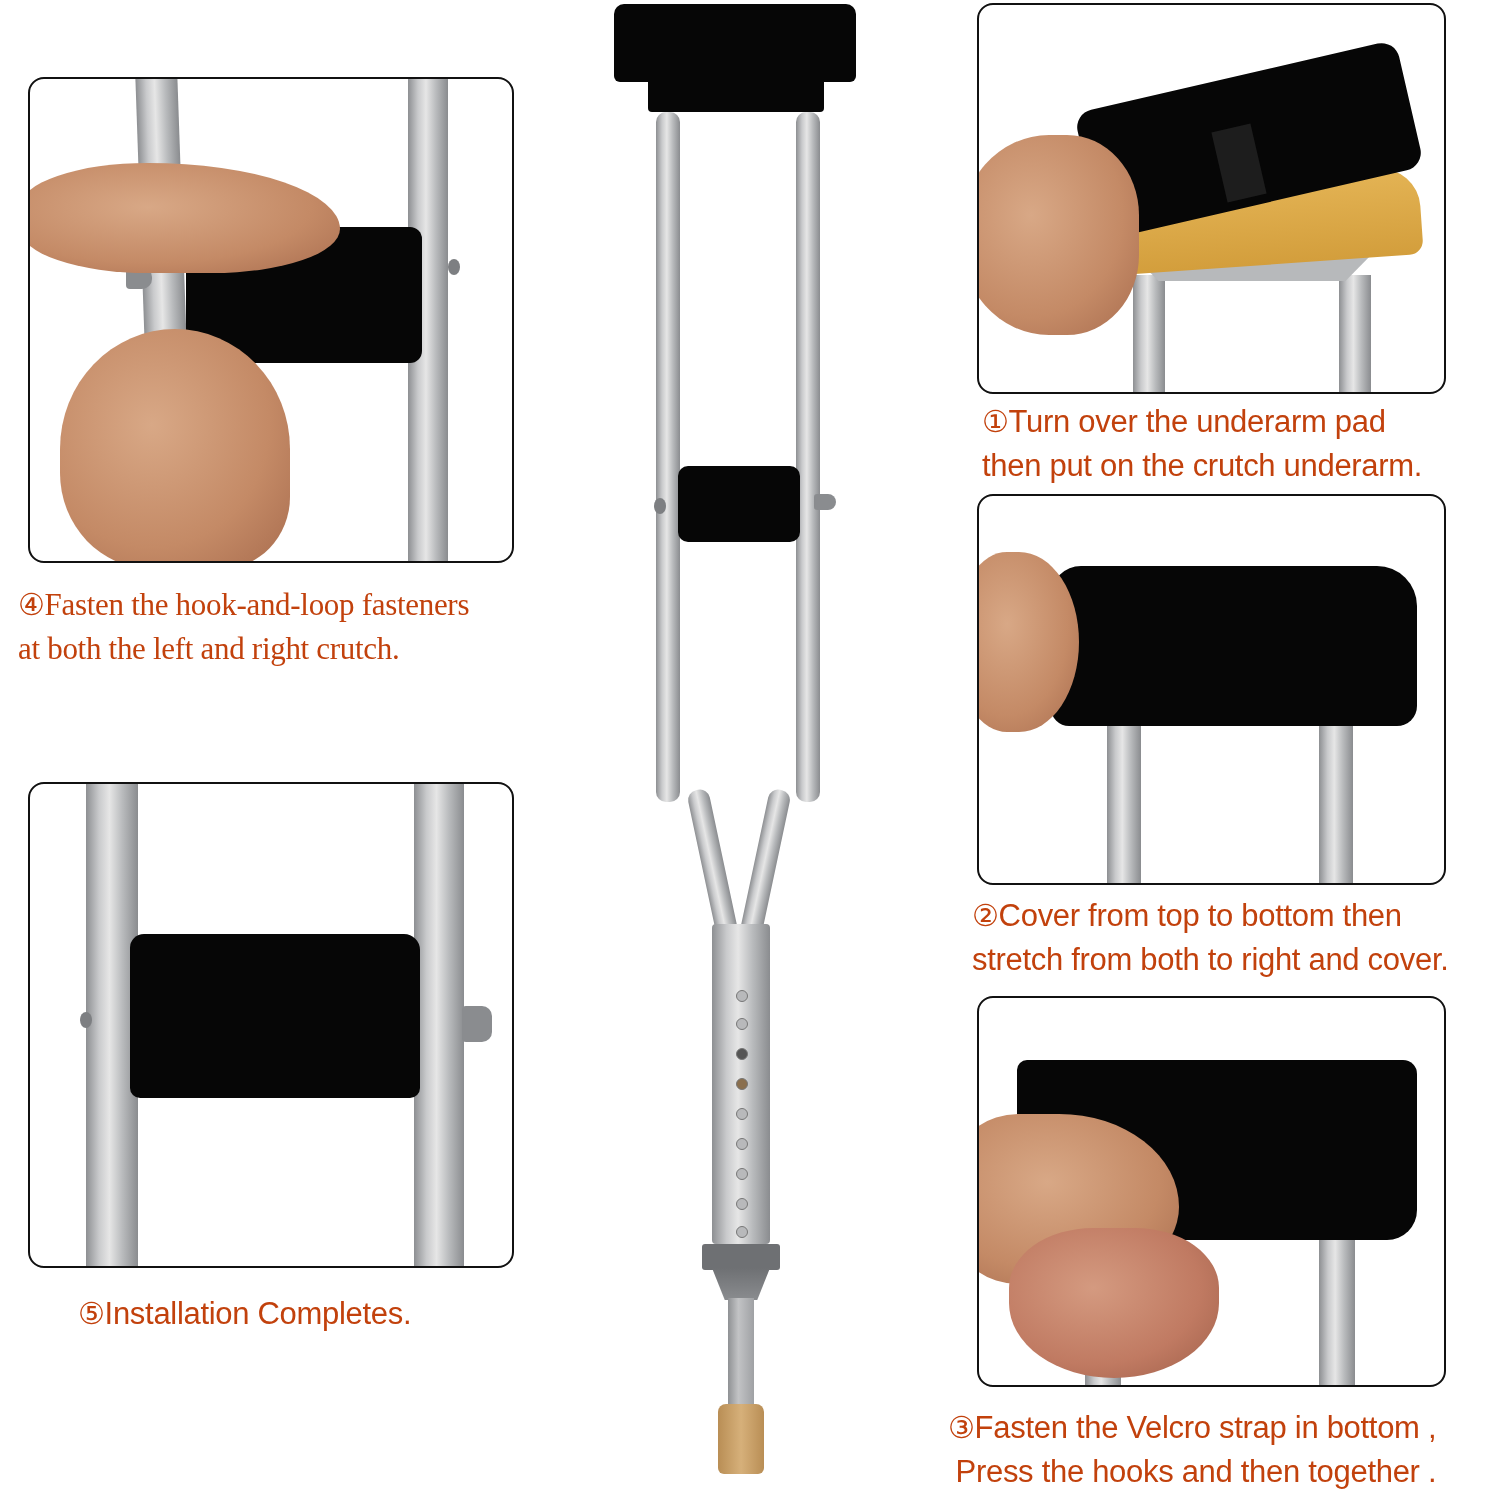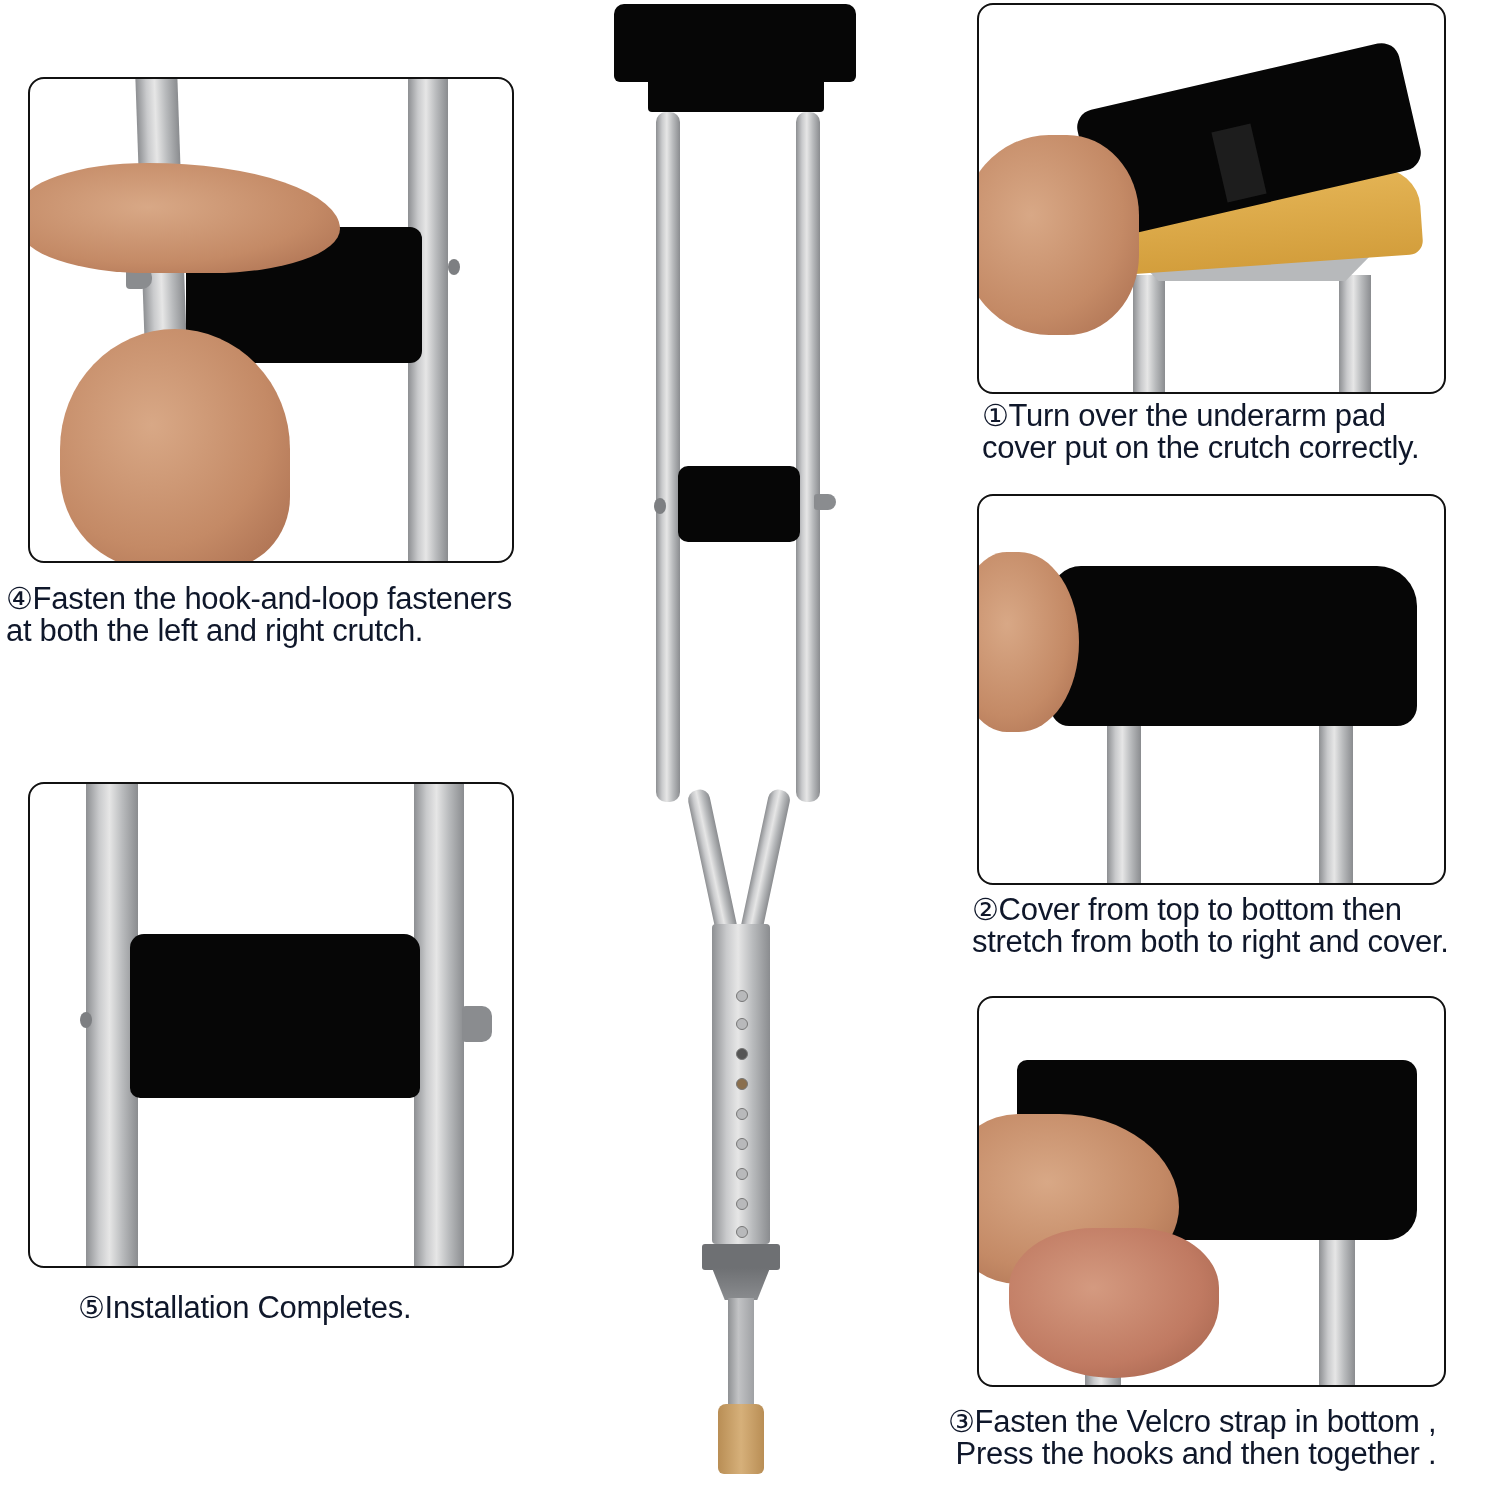"①Turn over the underarm pad" .caption { color: #0f172a -> #c2410c; line-height: 32px -> 44px }
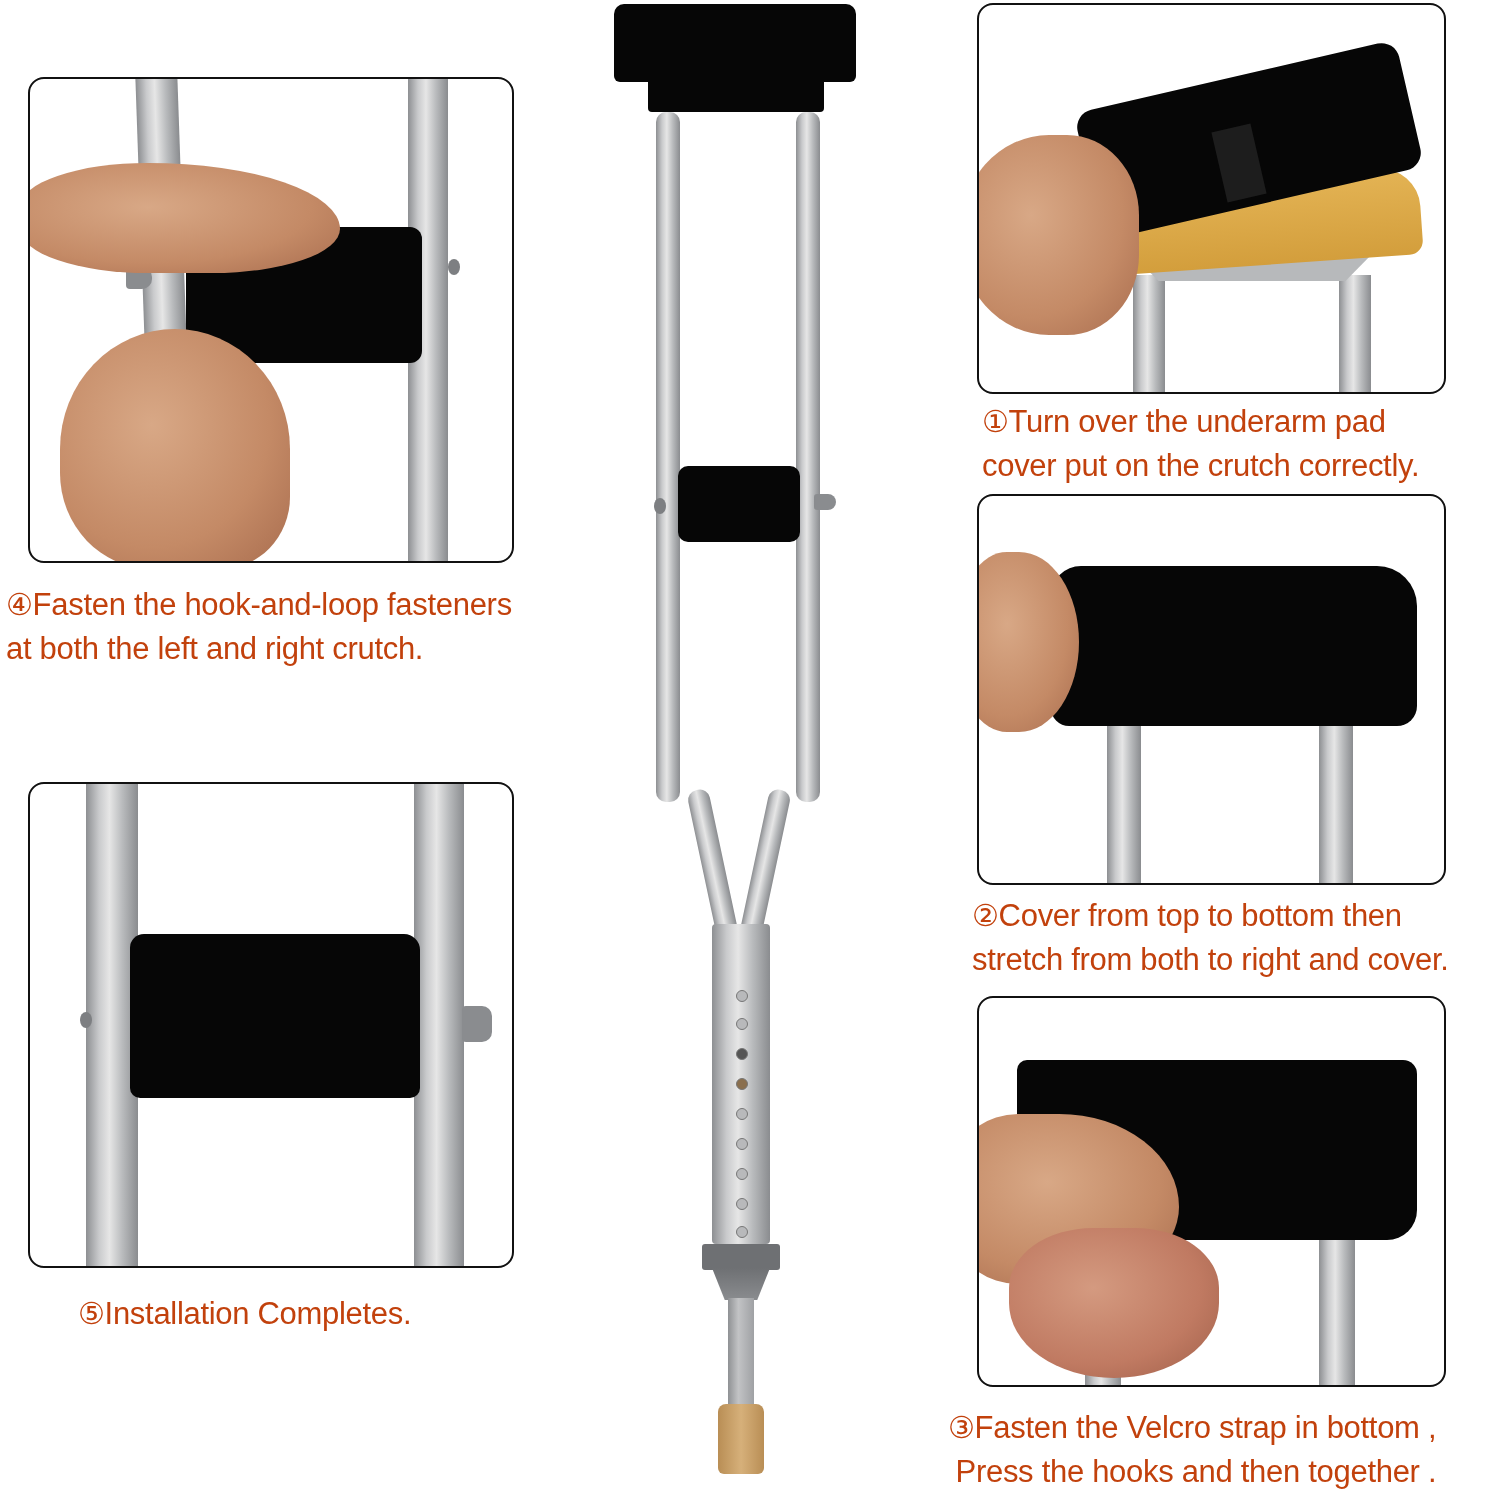"cover put on the crutch" div { text: cover put on the crutch correctly -> then put on the crutch underarm }
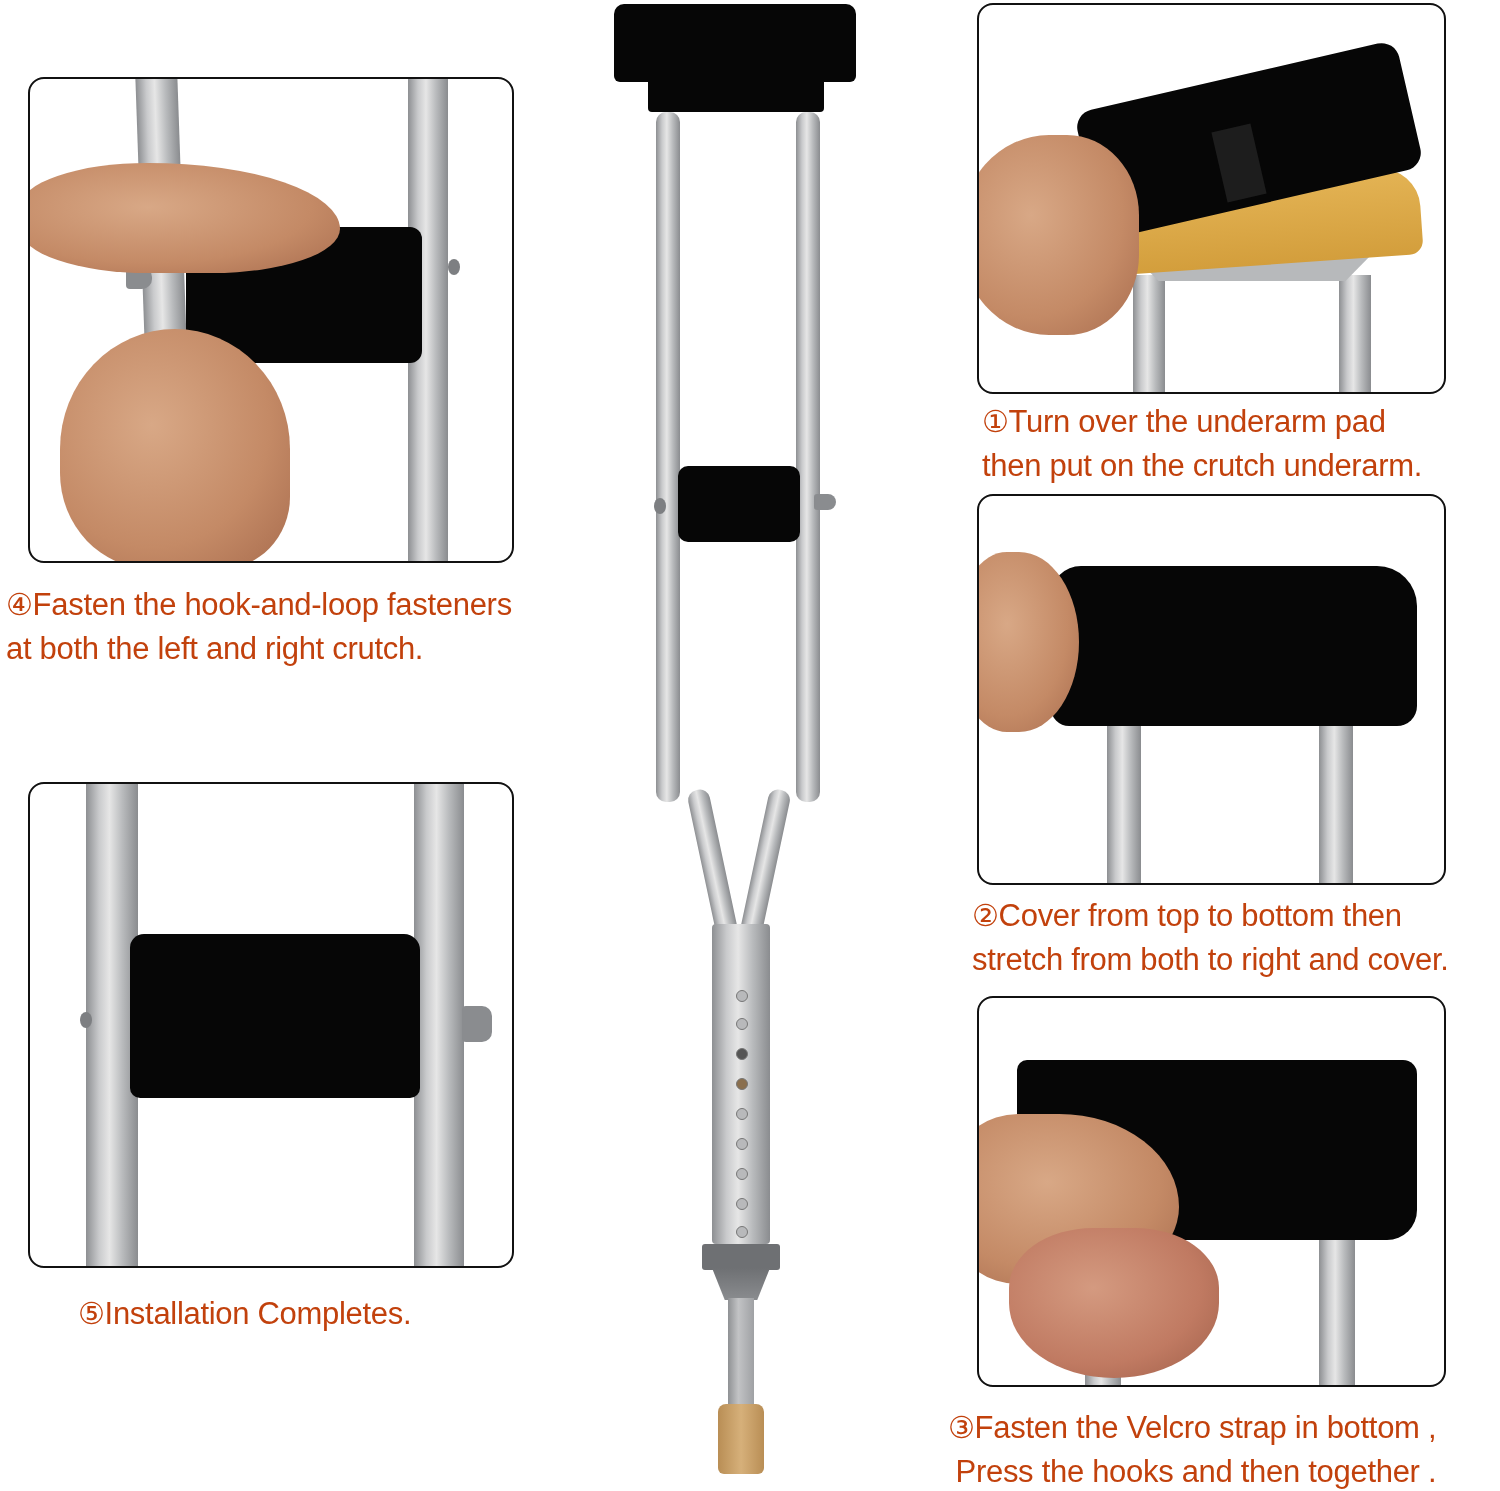"④Fasten the hook-and-loop fasteners" div.caption { font-family: none -> Liberation Serif, serif; left: 6px -> 18px }
